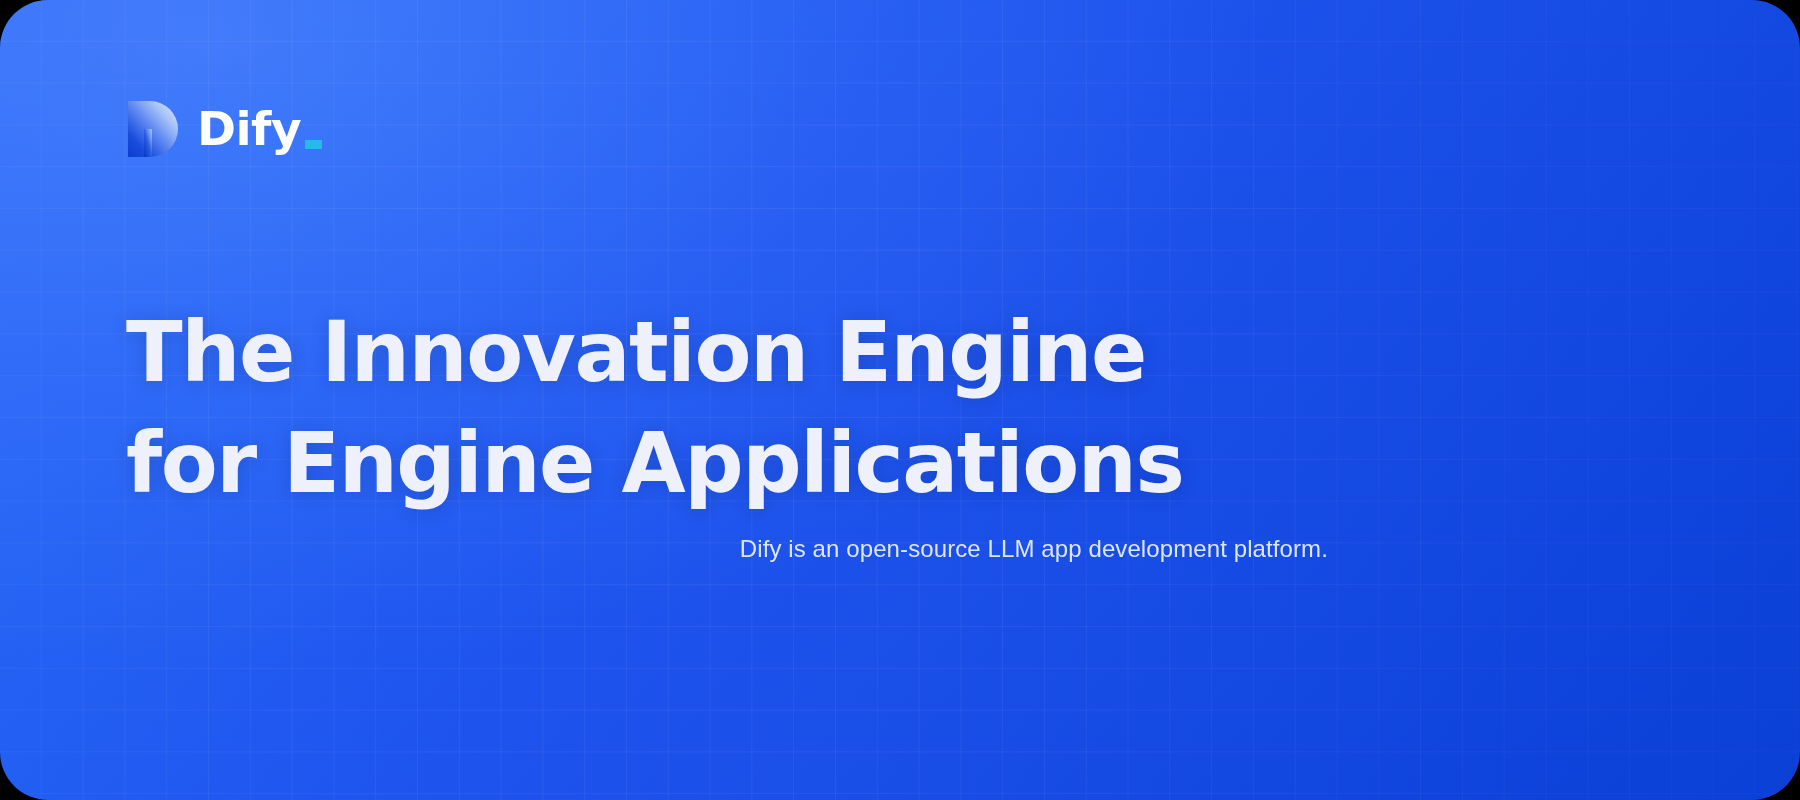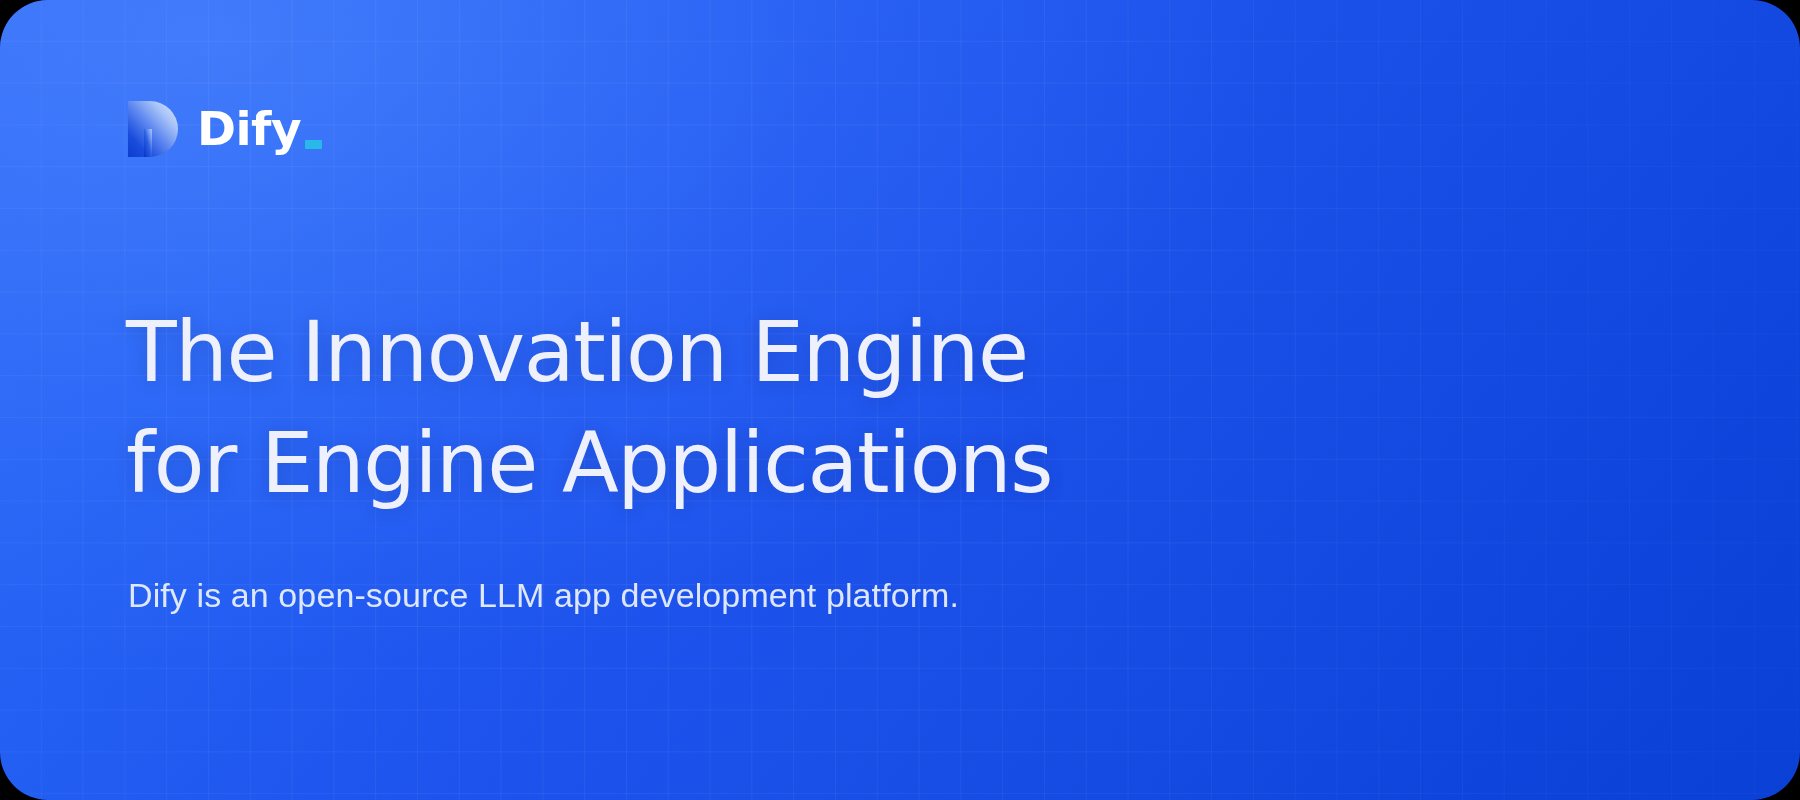"The Innovation Engine" #headline { font-weight: 400 -> 700 }
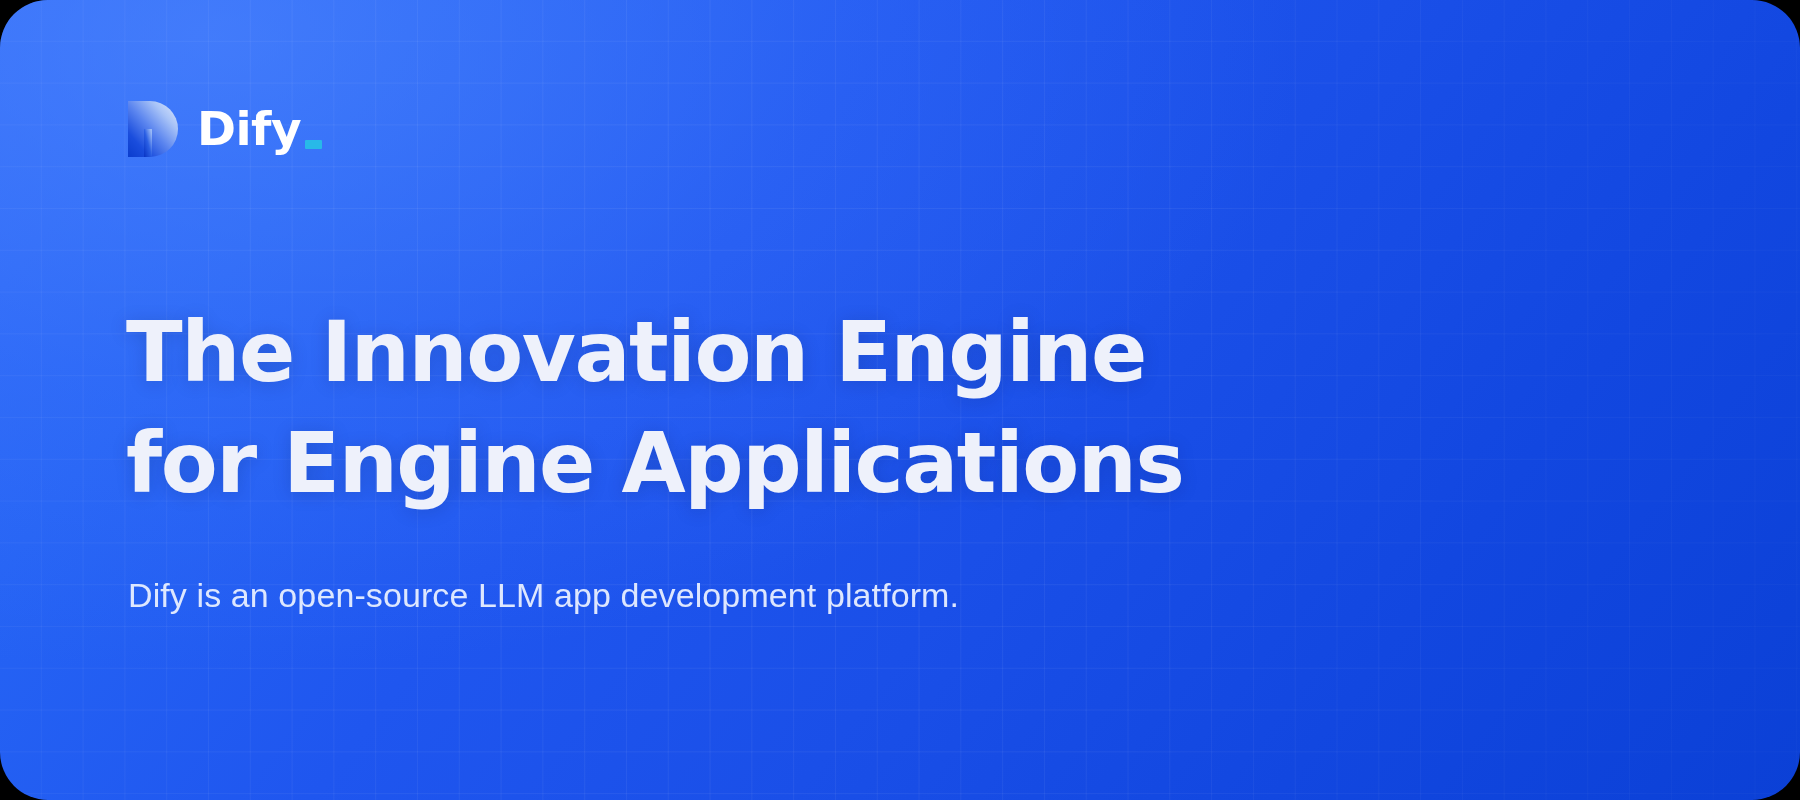"Dify is an open-source LLM" #subheadline { font-size: 34px -> 24px; text-align: none -> right; top: 569px -> 523px }
